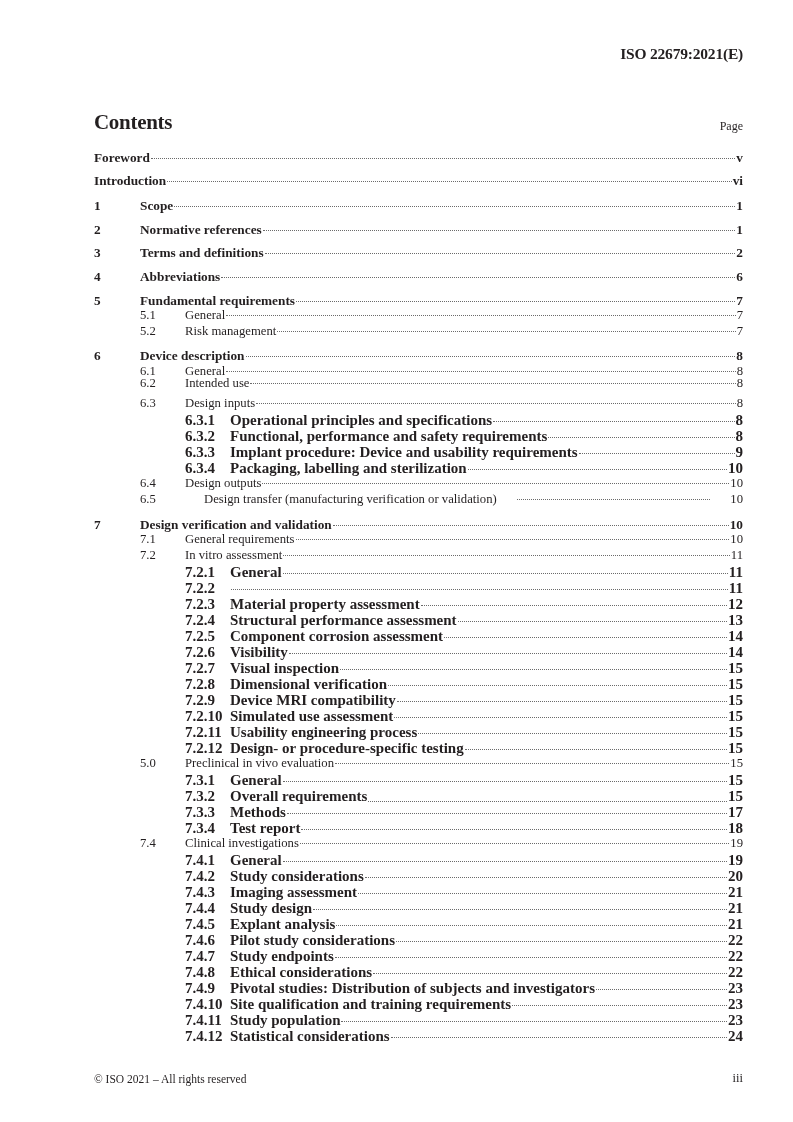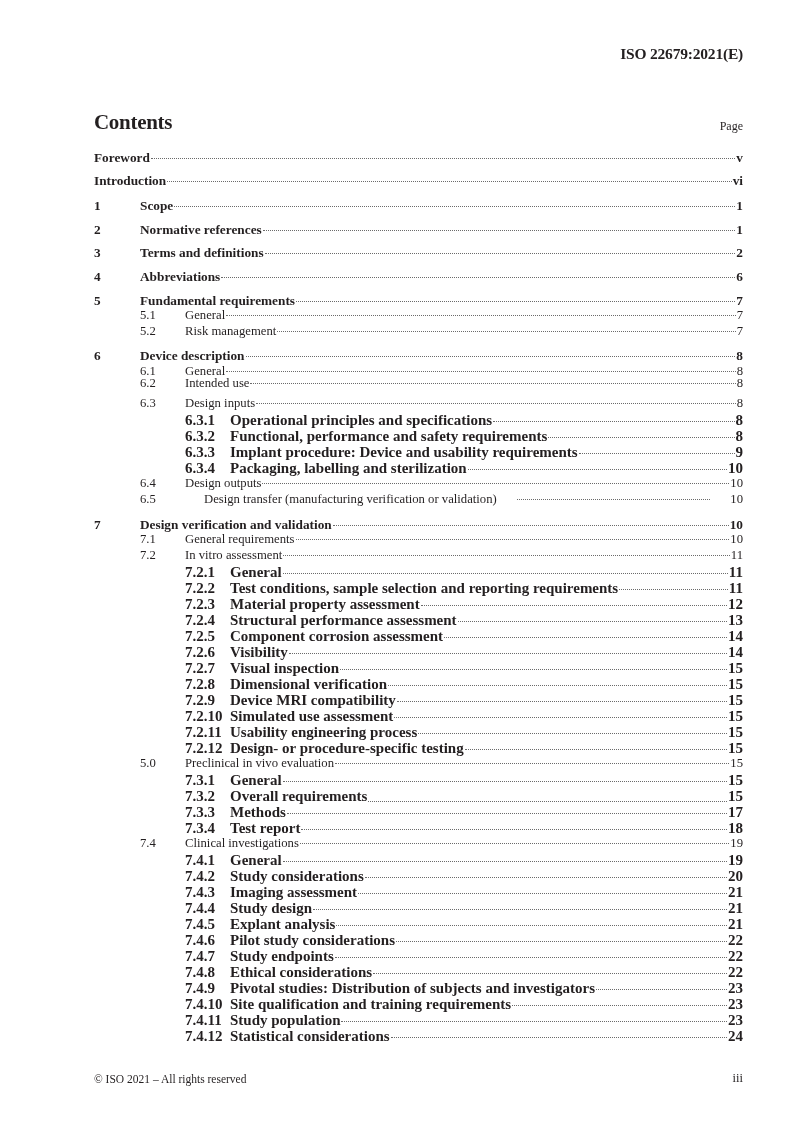"Test conditions, sample selection and" span.title { html: <span>Test conditions, sample selection and reporting requirements</span> -> none }
